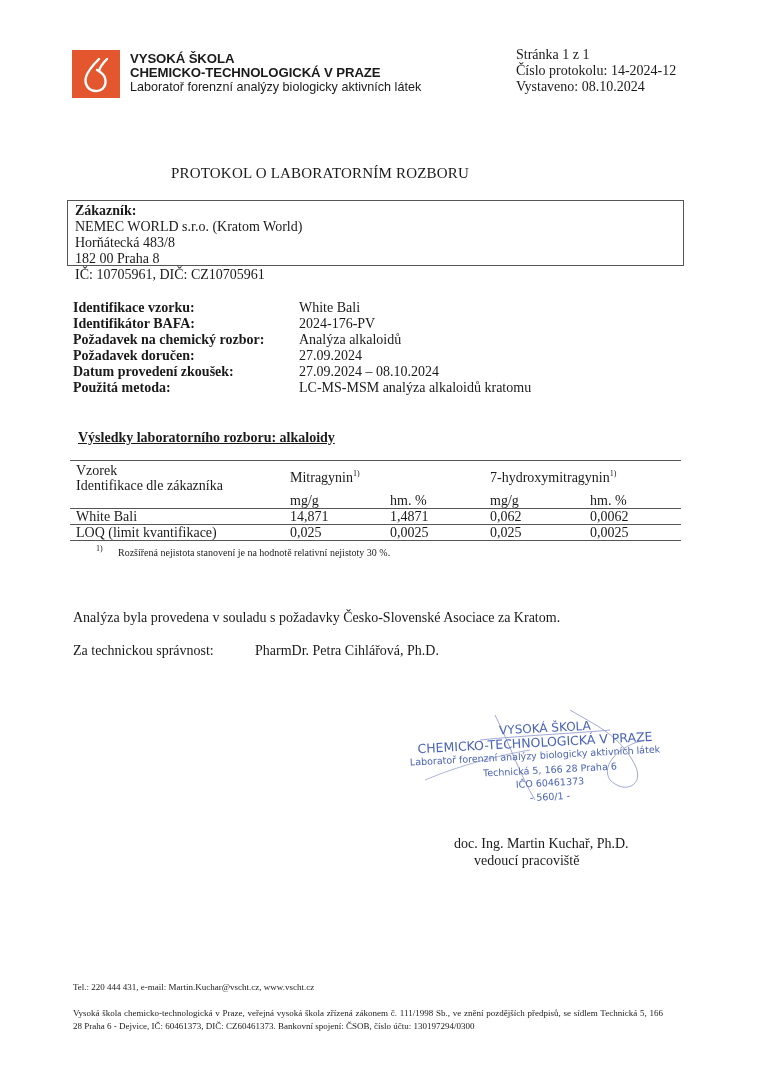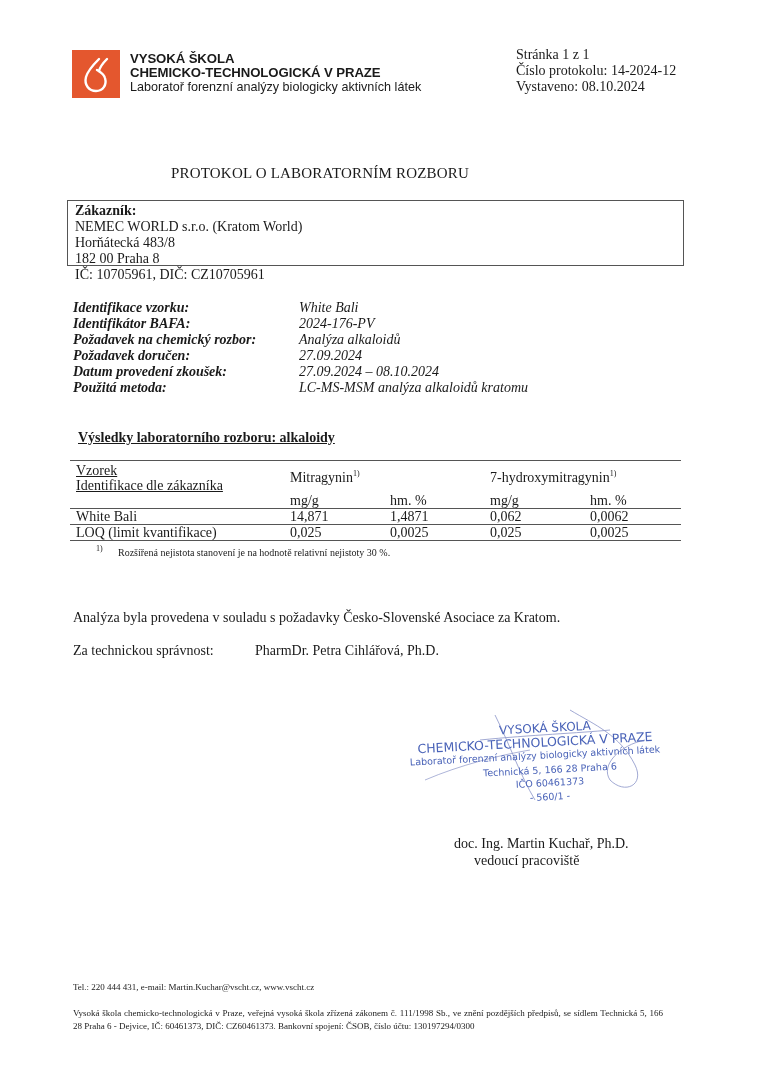"Identifikace vzorku:" .info-row { font-style: italic -> none }
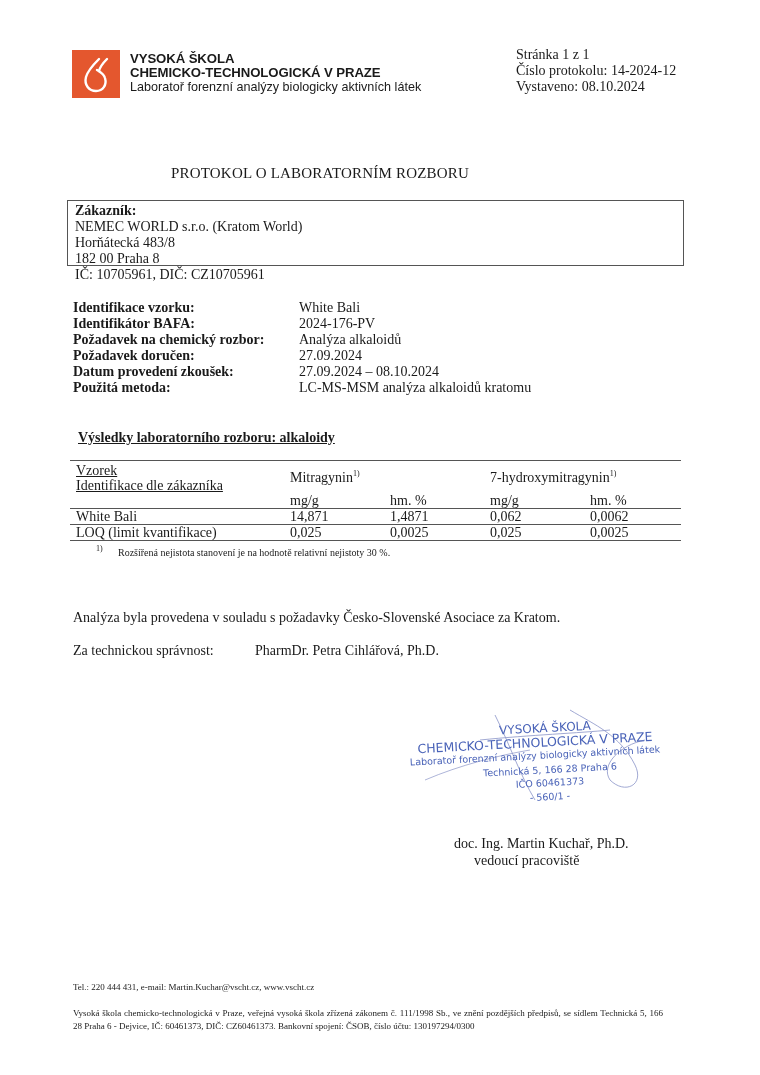"Vzorek" td { text-decoration: underline -> none }
